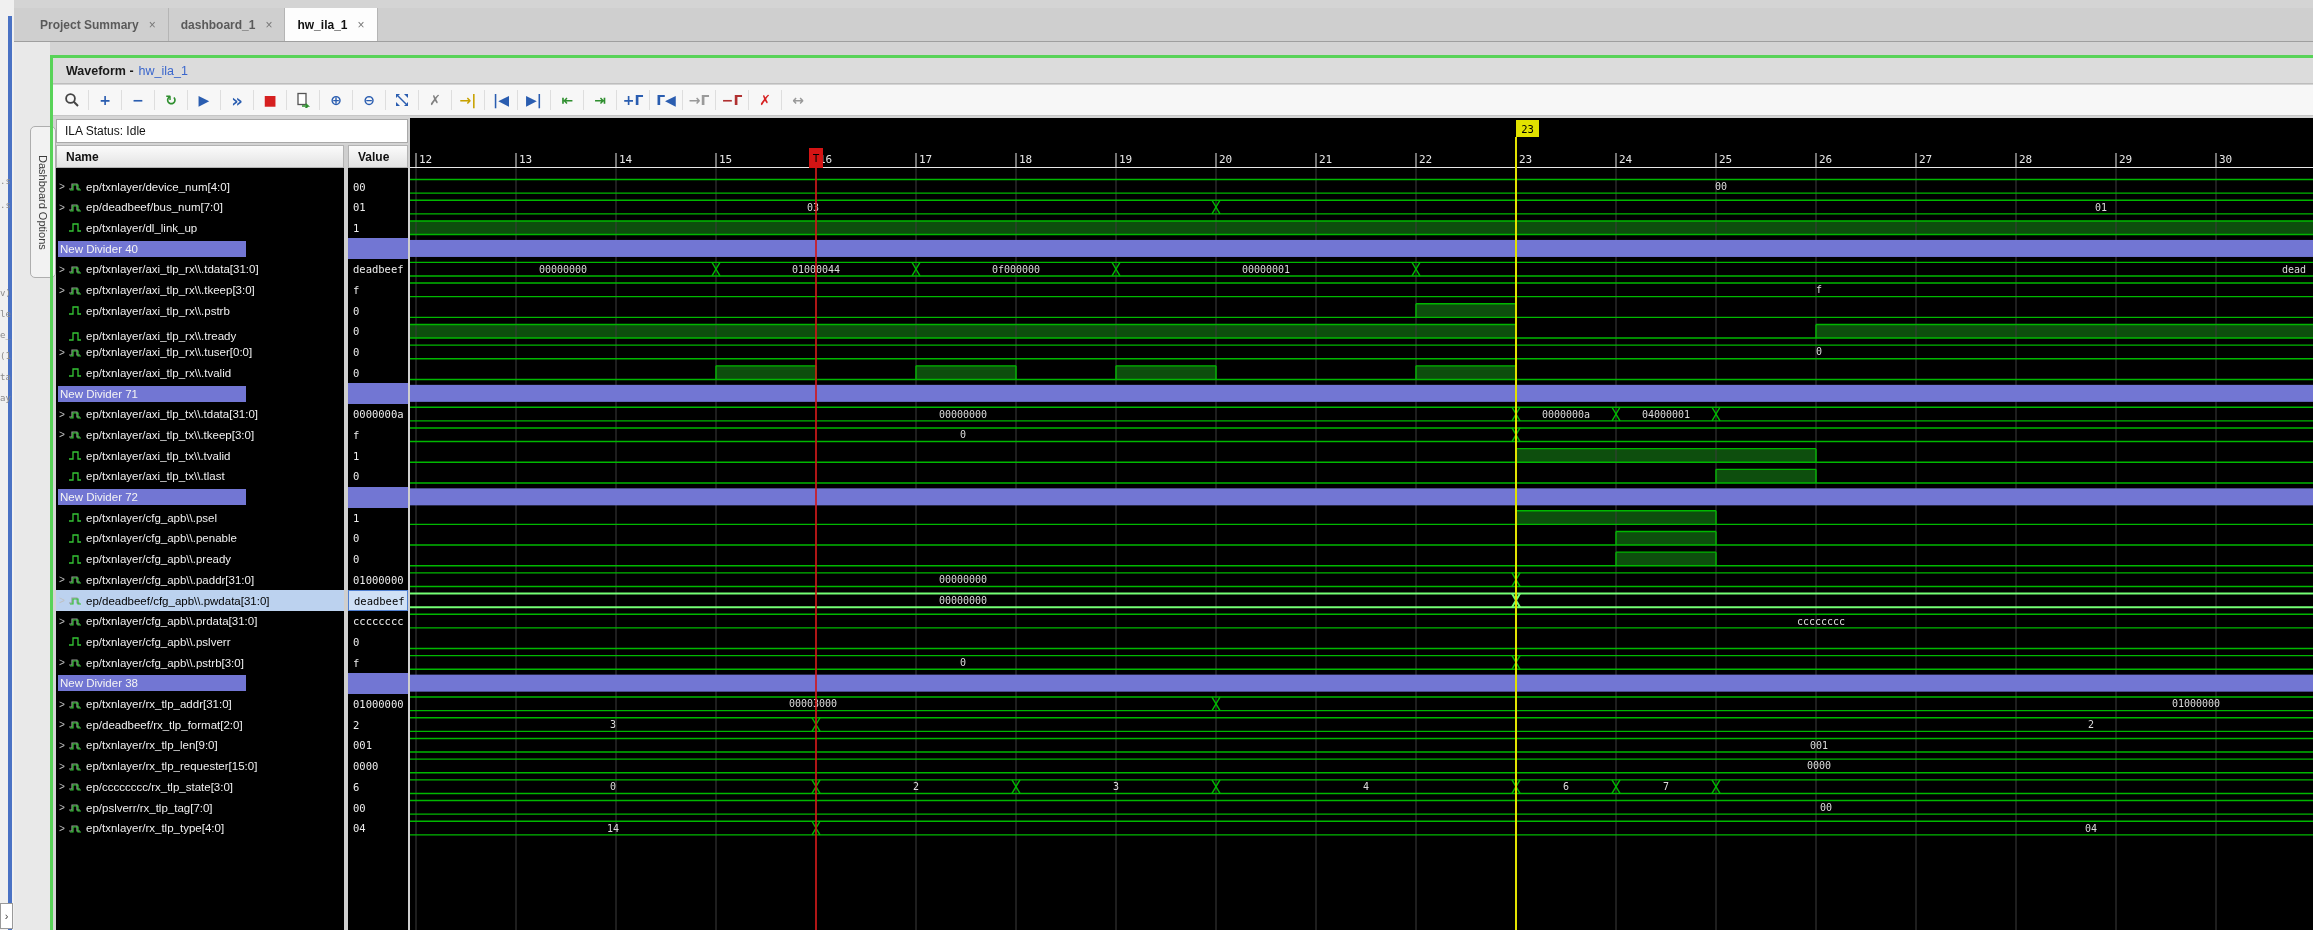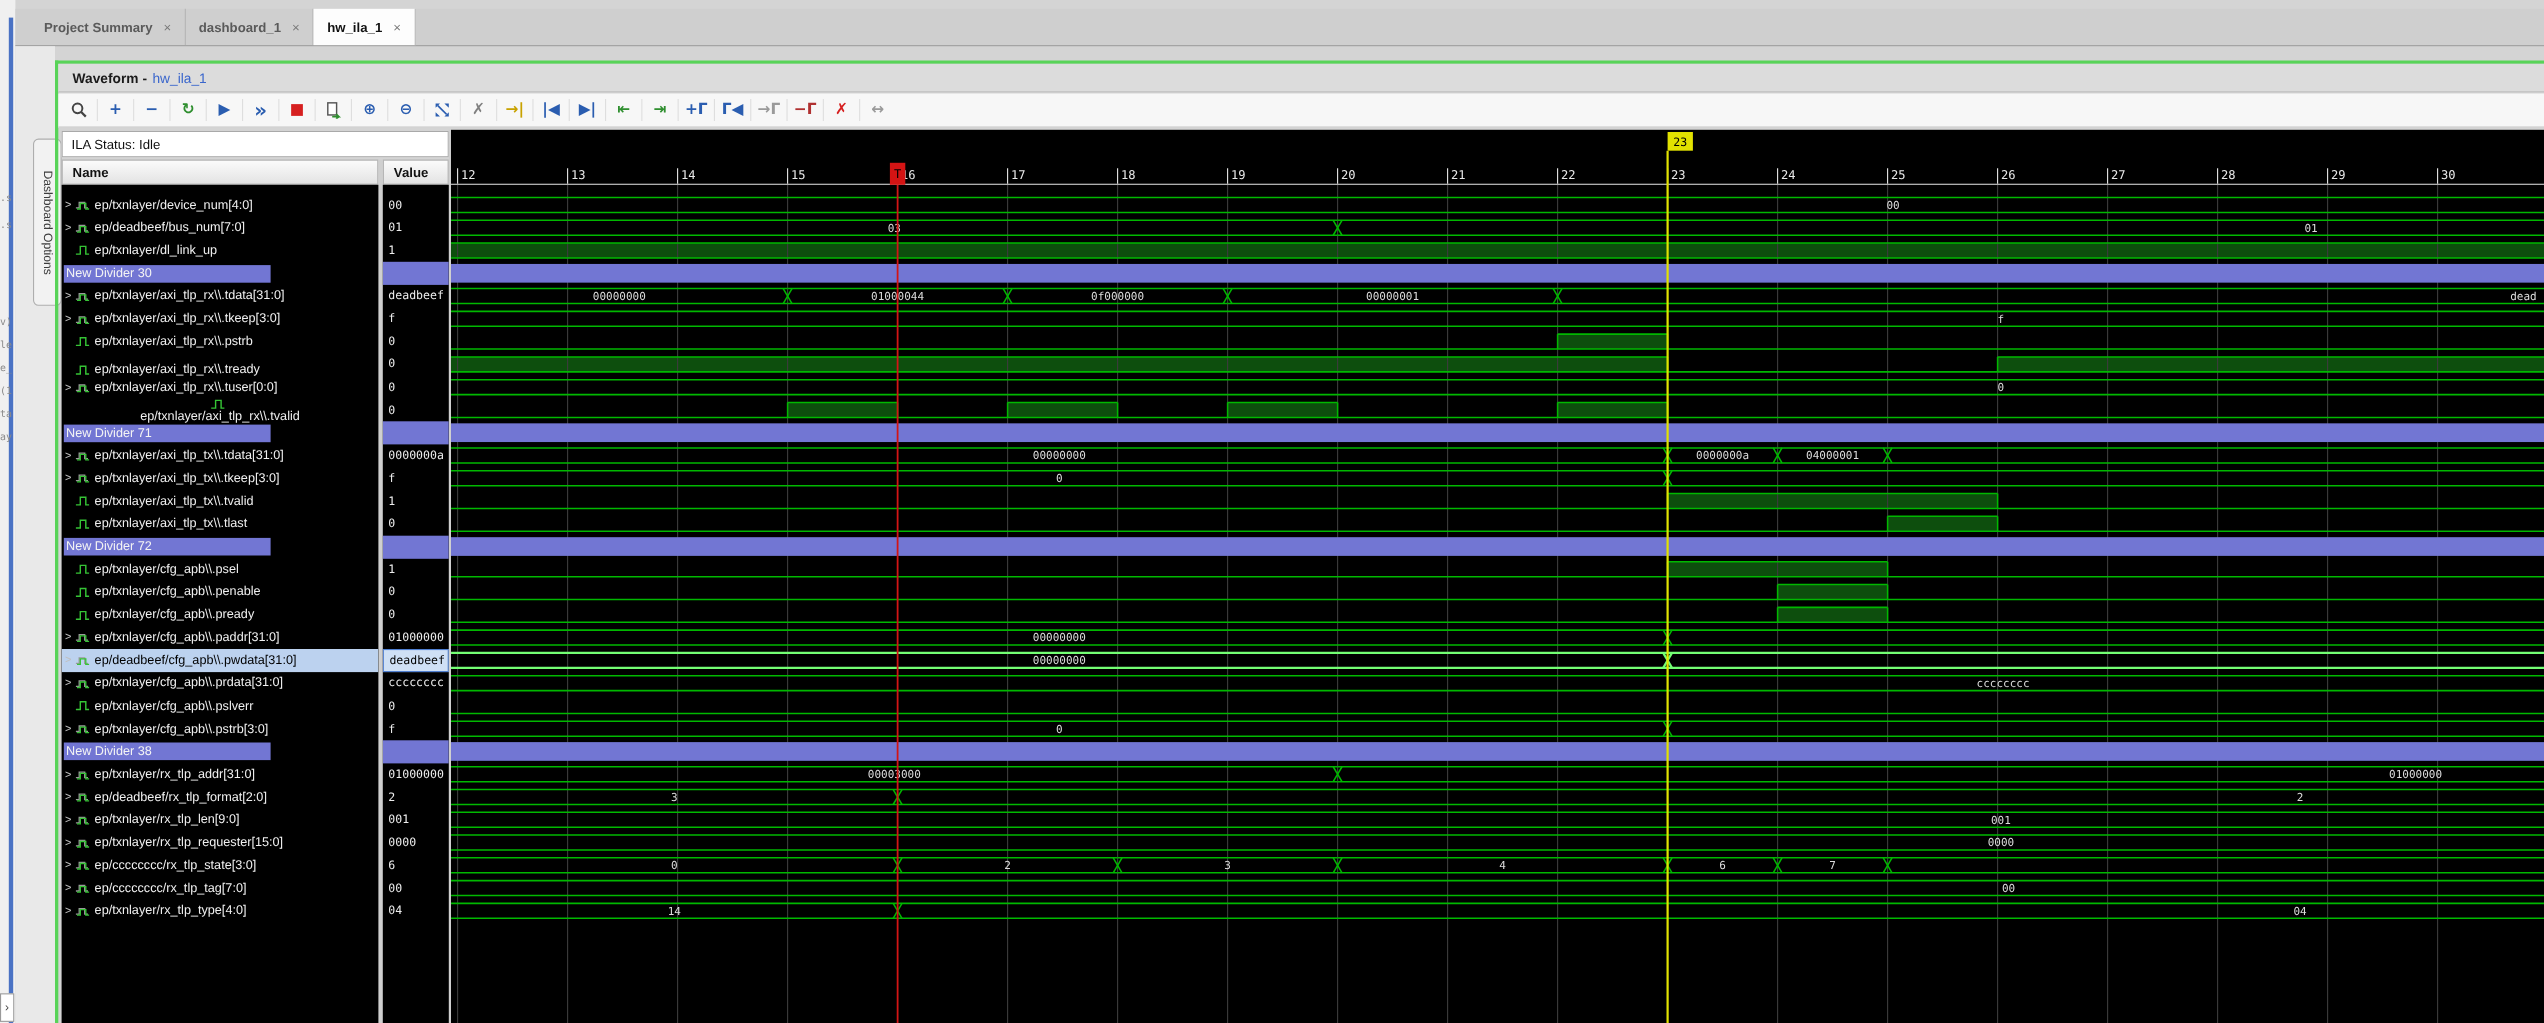"New Divider 30" span.divlab { text: 30 -> 40 }
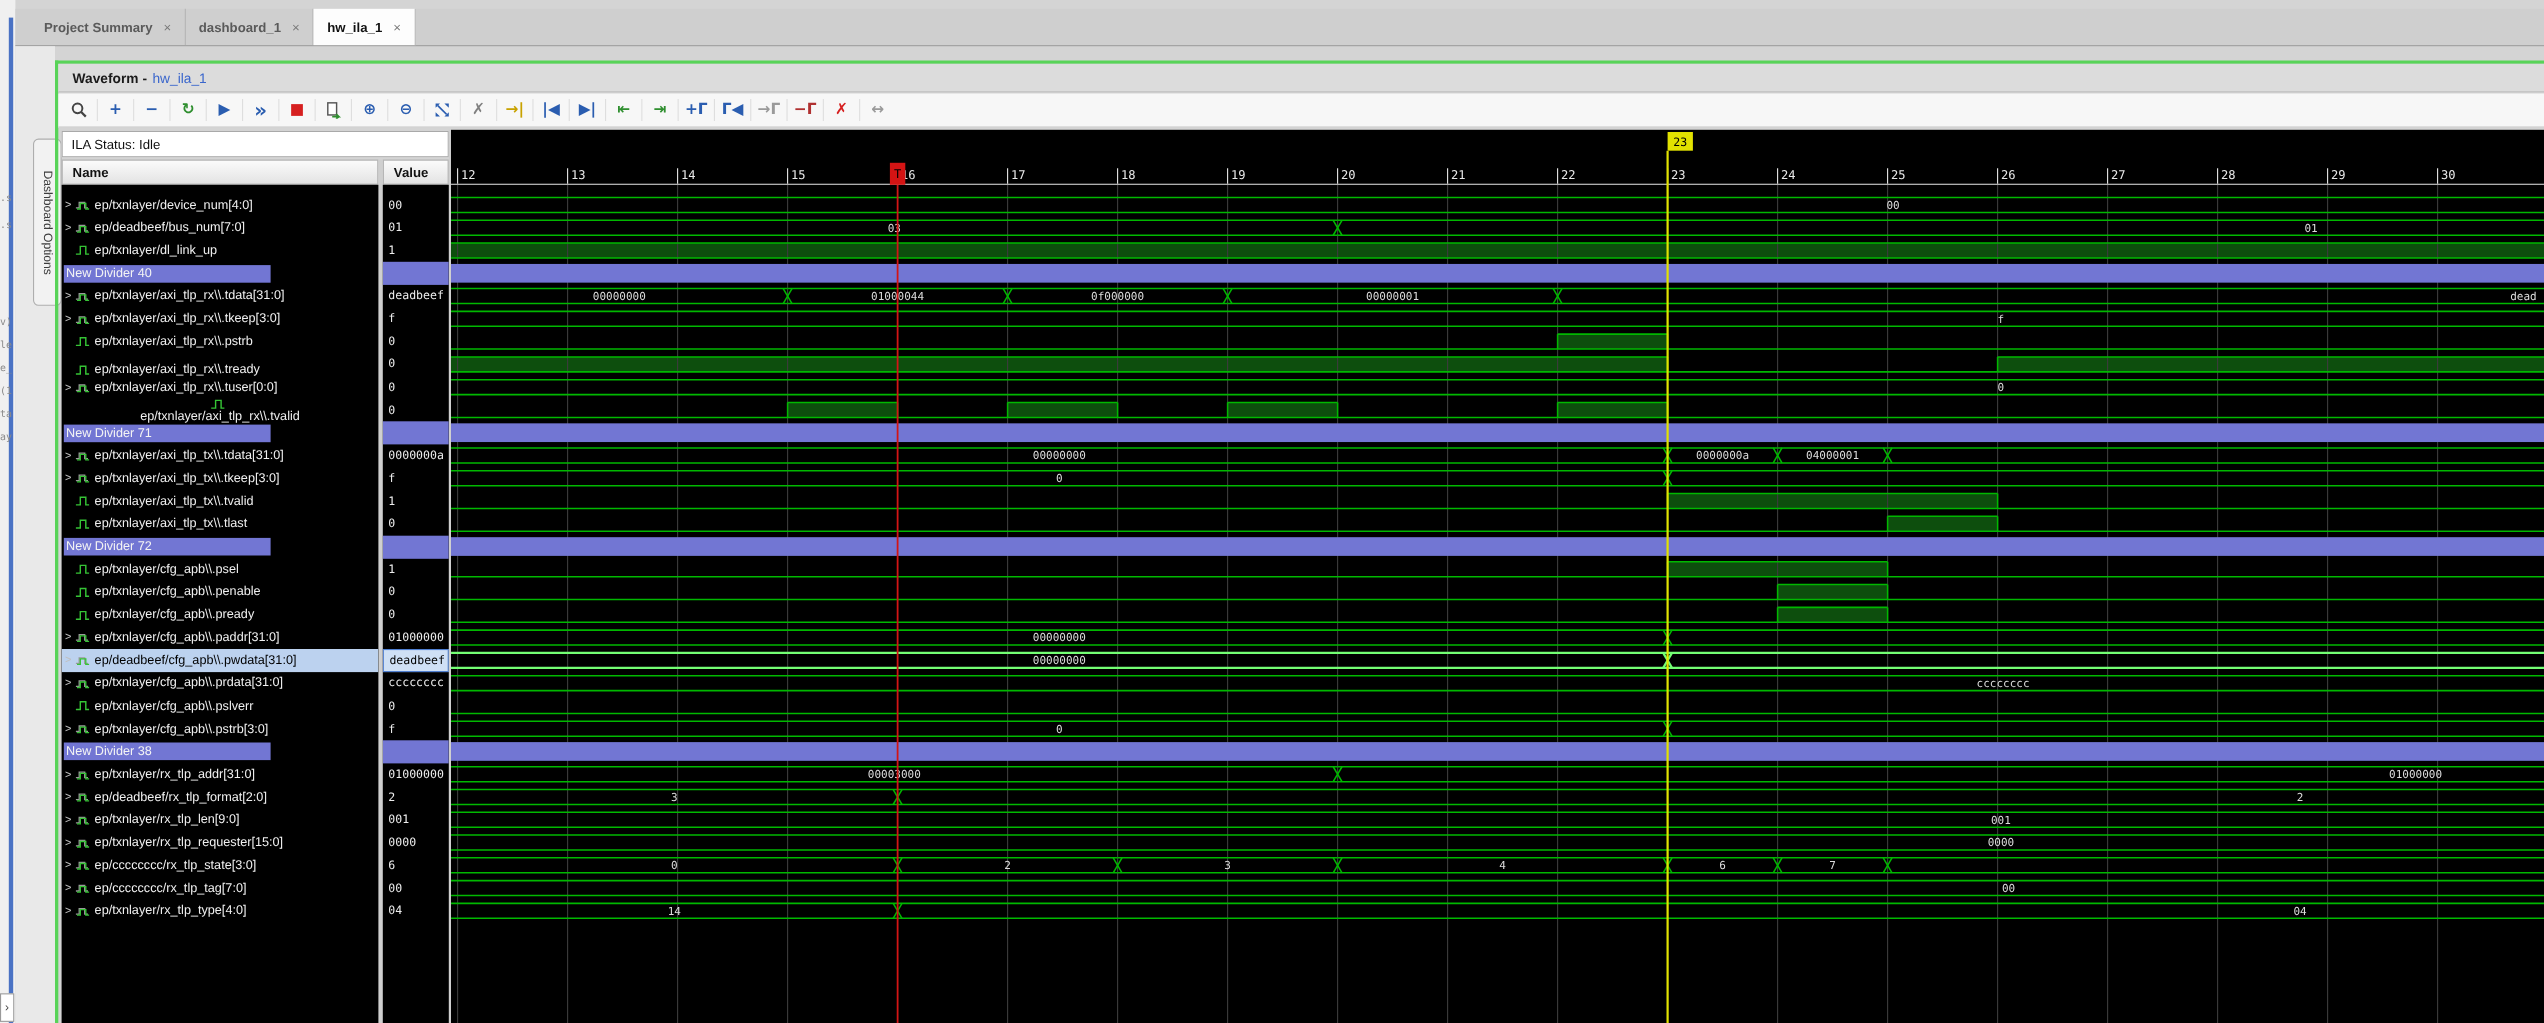"ep/txnlayer/axi_tlp_rx\\.tvalid" div.srow { flex-direction: column -> none }
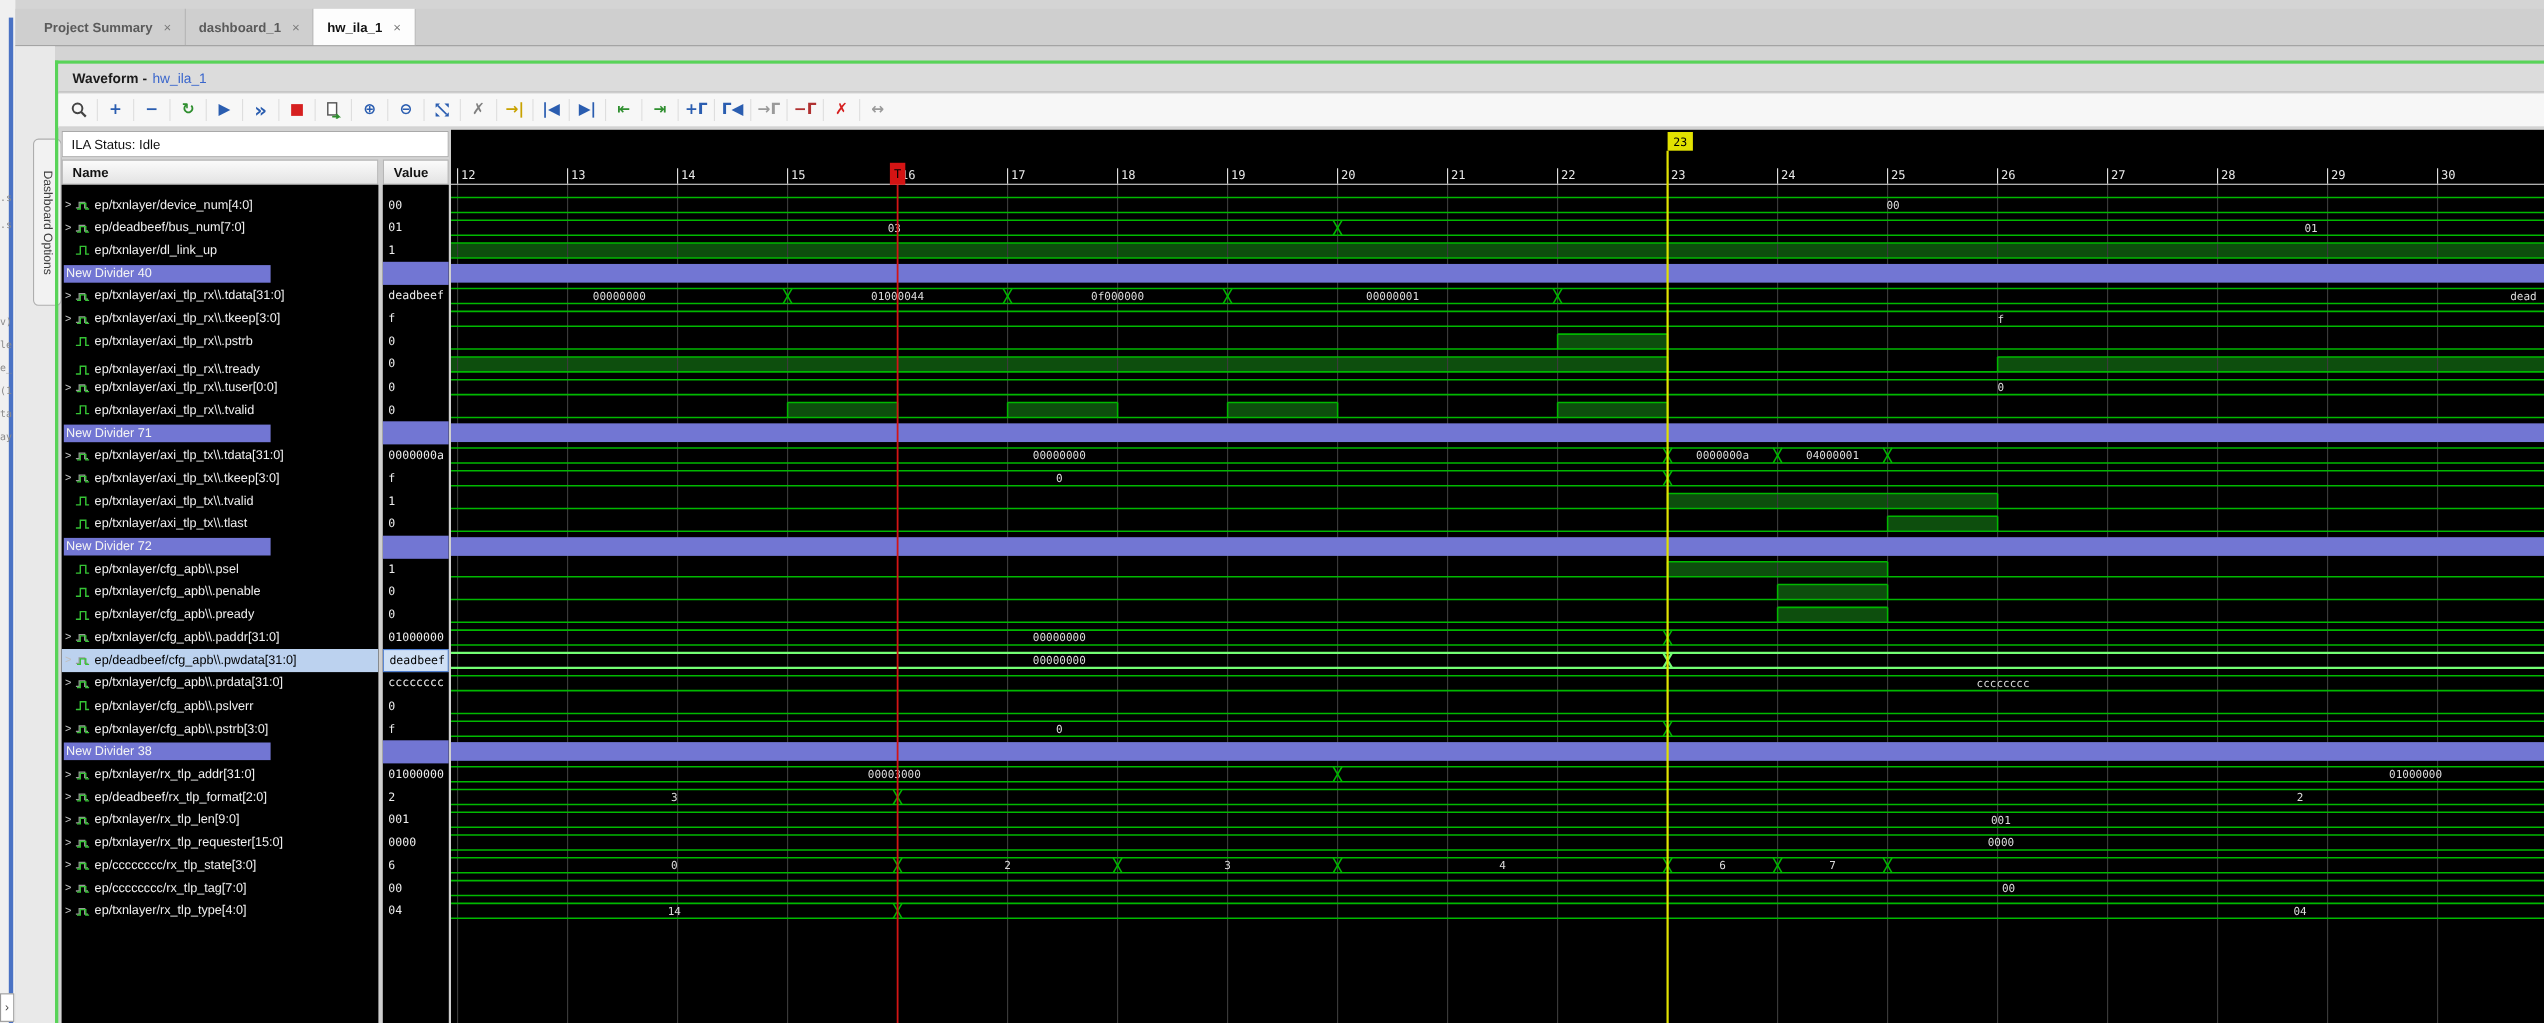"ep/cccccccc/rx_tlp_tag[7:0]" span { text: ep/cccccccc/rx -> ep/pslverr/rx }
